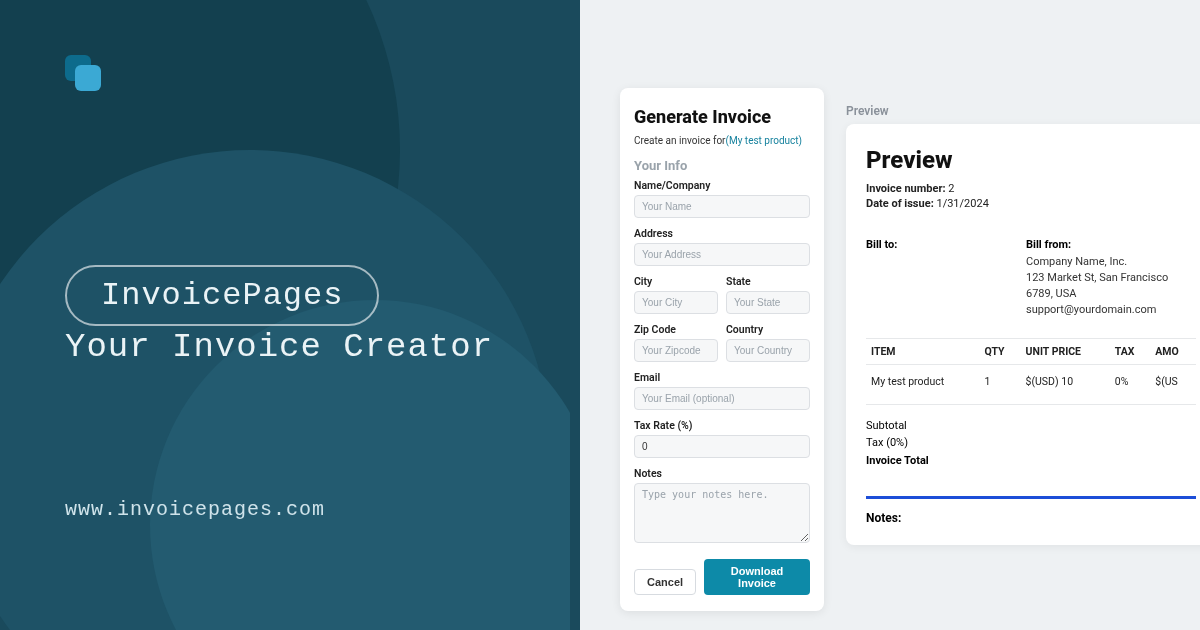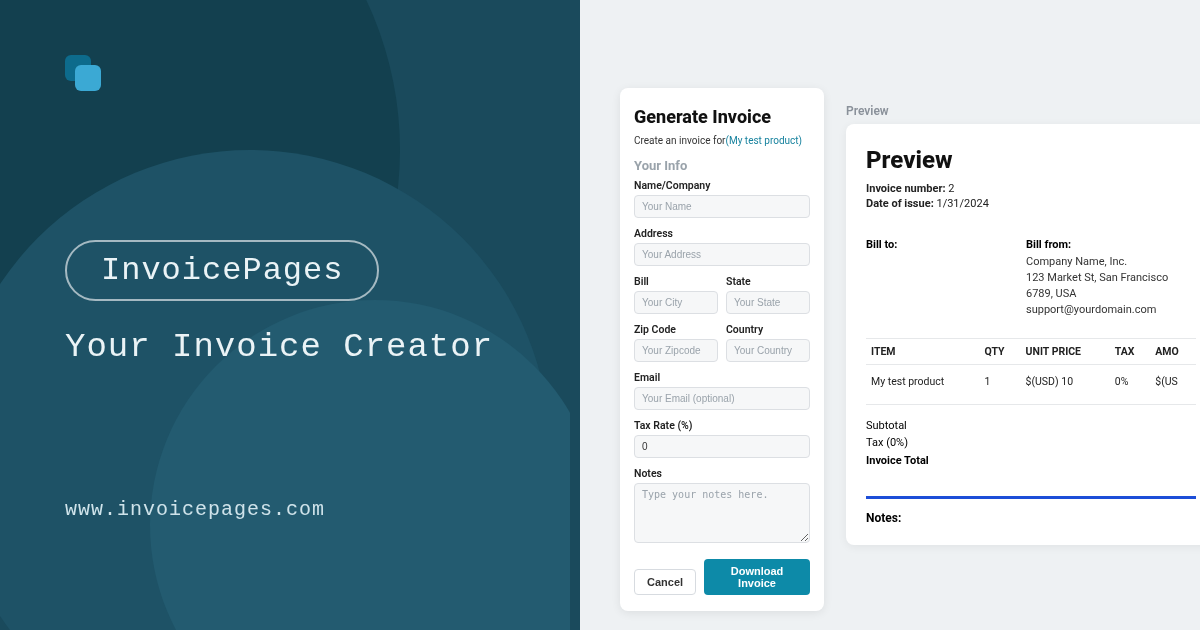"InvoicePages" .pill { top: 240px -> 265px }
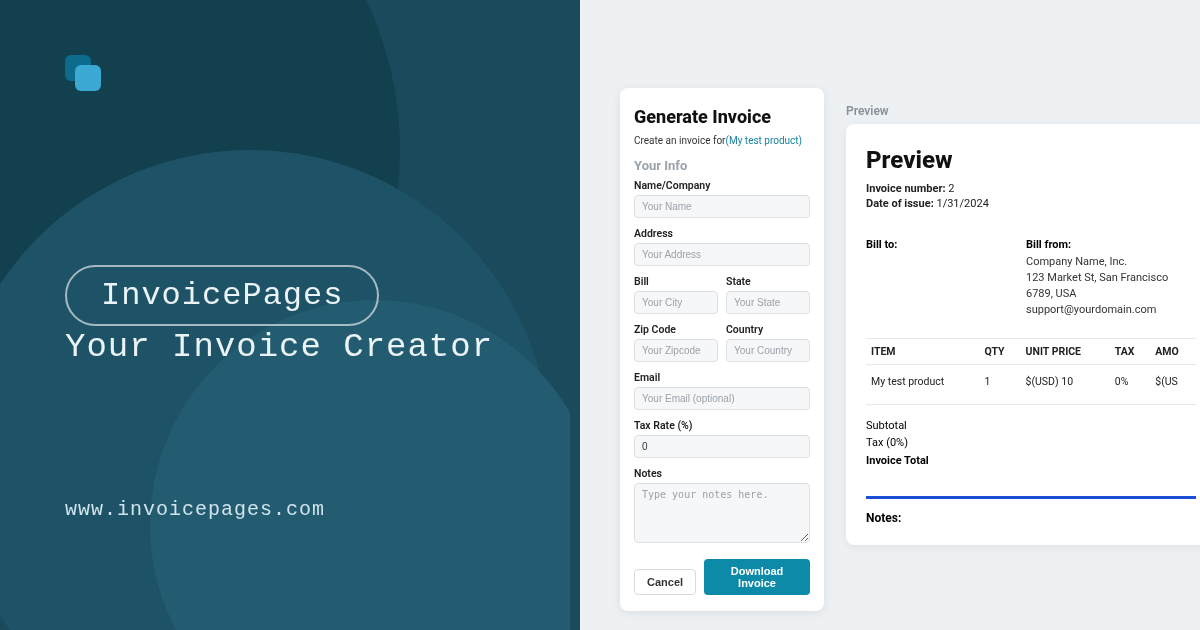"Bill" label.field-label { text: Bill -> City }
